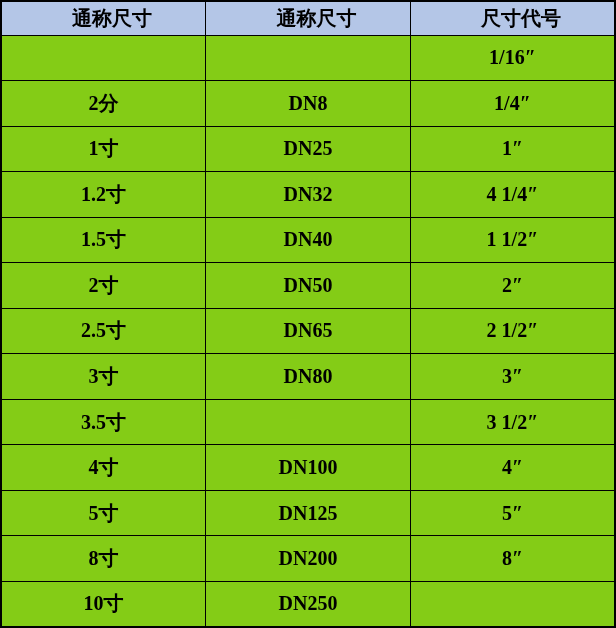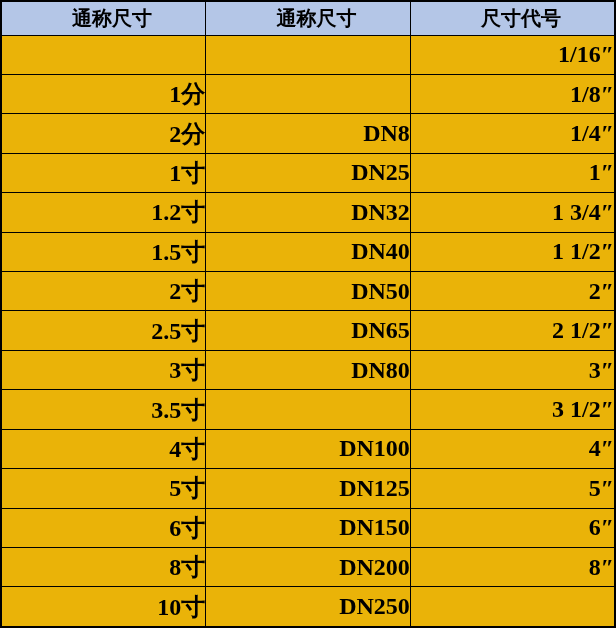"1/16″" table.size-table td { background: #eab308 -> #84cc16; font-size: 24px -> 20px; text-align: right -> none }
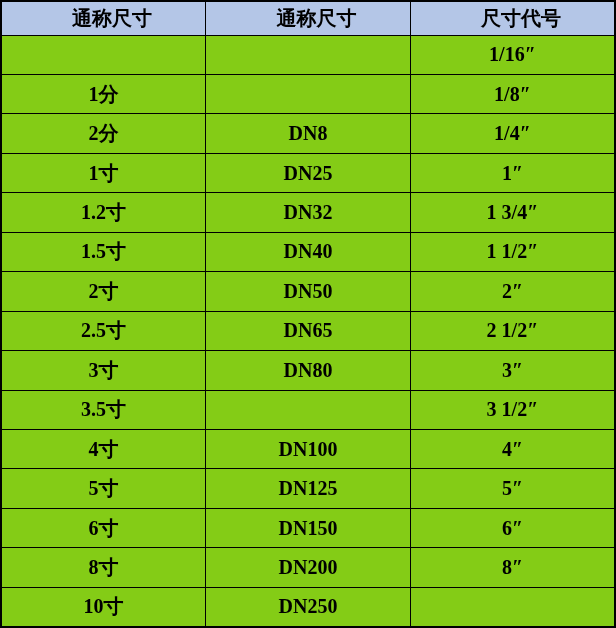"1分" tr { html: <tr> <td>1分</td> <td></td> <td>1/8″</td> </tr> -> none }
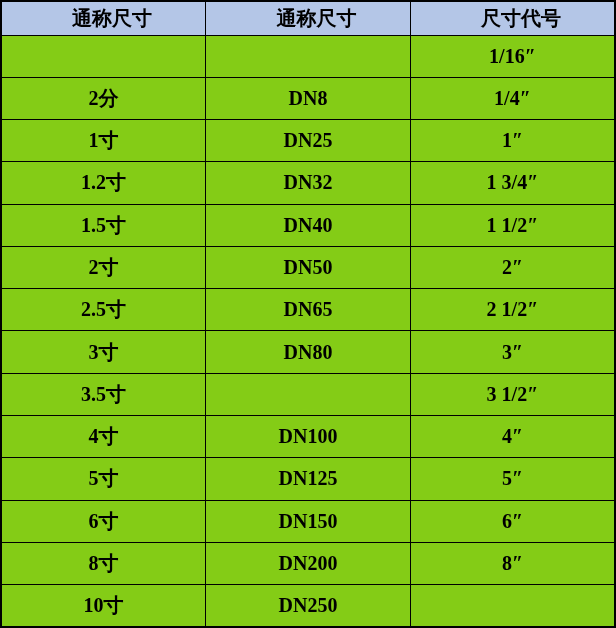"1 3/4″" td { text: 1 3/4 -> 4 1/4 }
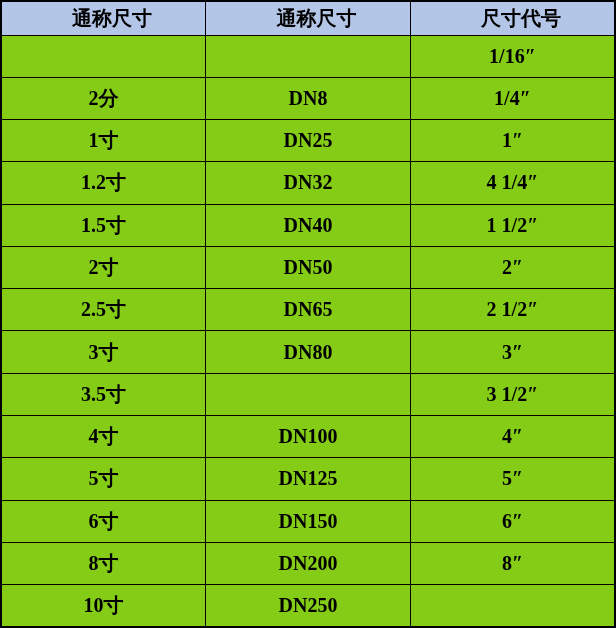"6寸" tr { html: <tr> <td>6寸</td> <td>DN150</td> <td>6″</td> </tr> -> none }
